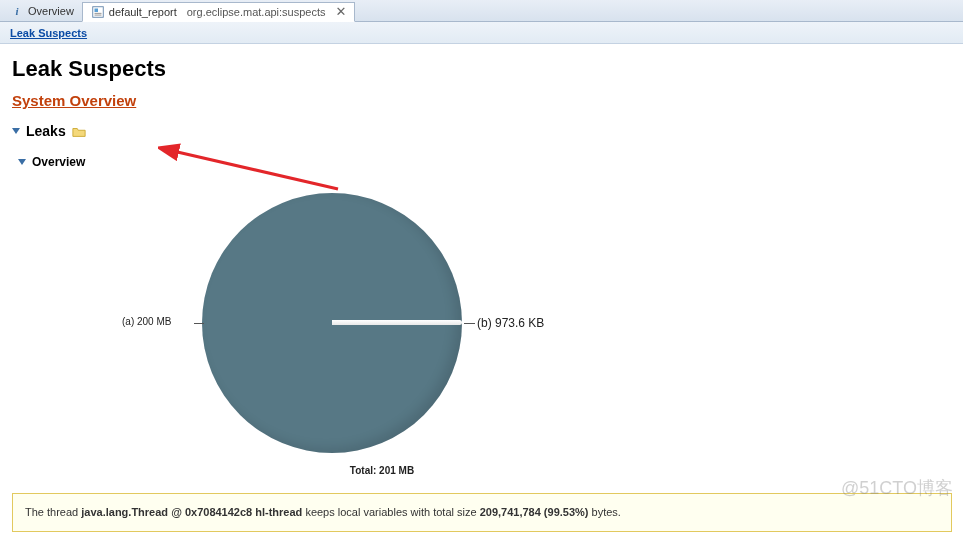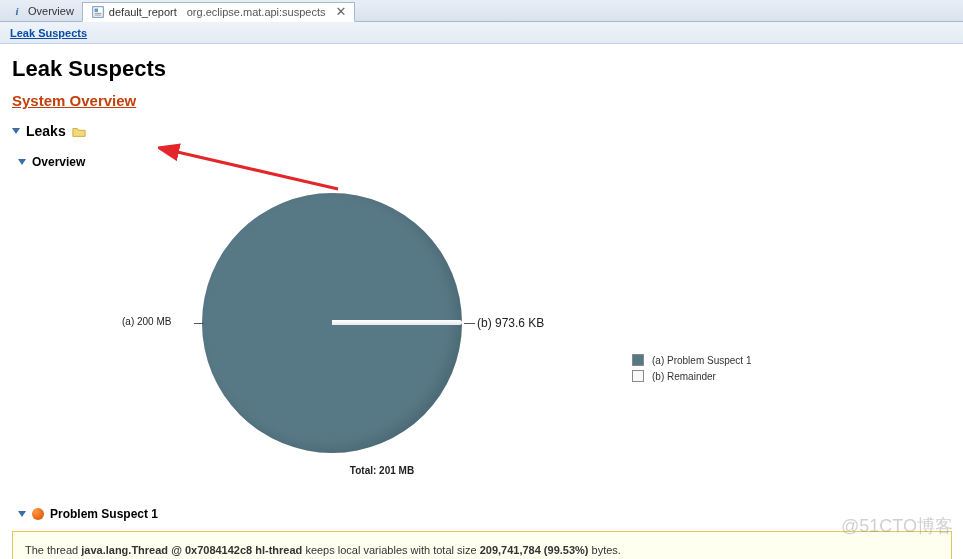"(a) Problem Suspect 1" div.legend { html: <div> <div> <span></span> <span>(a) Problem Suspect 1</span> </div> <div> <span></span> <span>(b) Remainder</span> </div> </div> -> none }
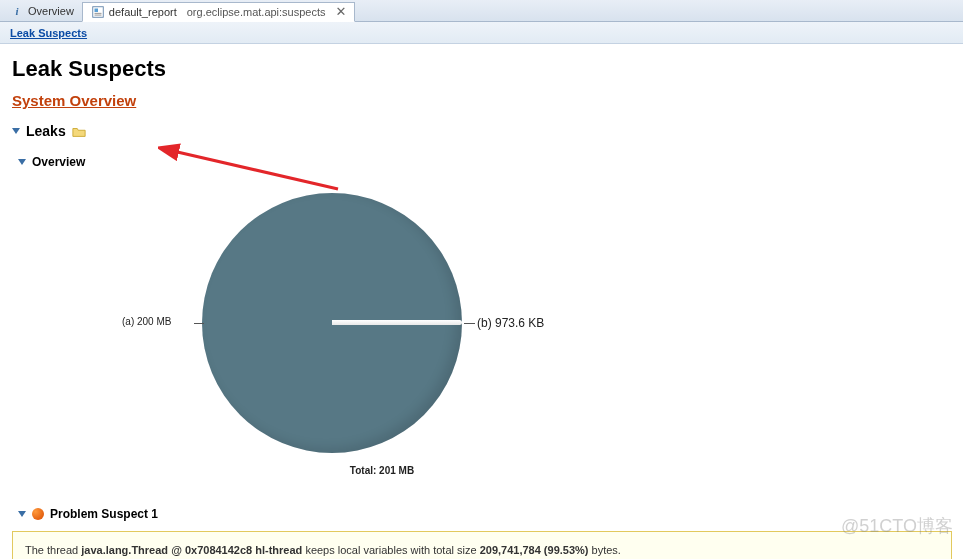"Problem Suspect 1" div.section-head { html: <div> <span></span> <span></span> <span>Problem Suspect 1</span> </div> -> none }
